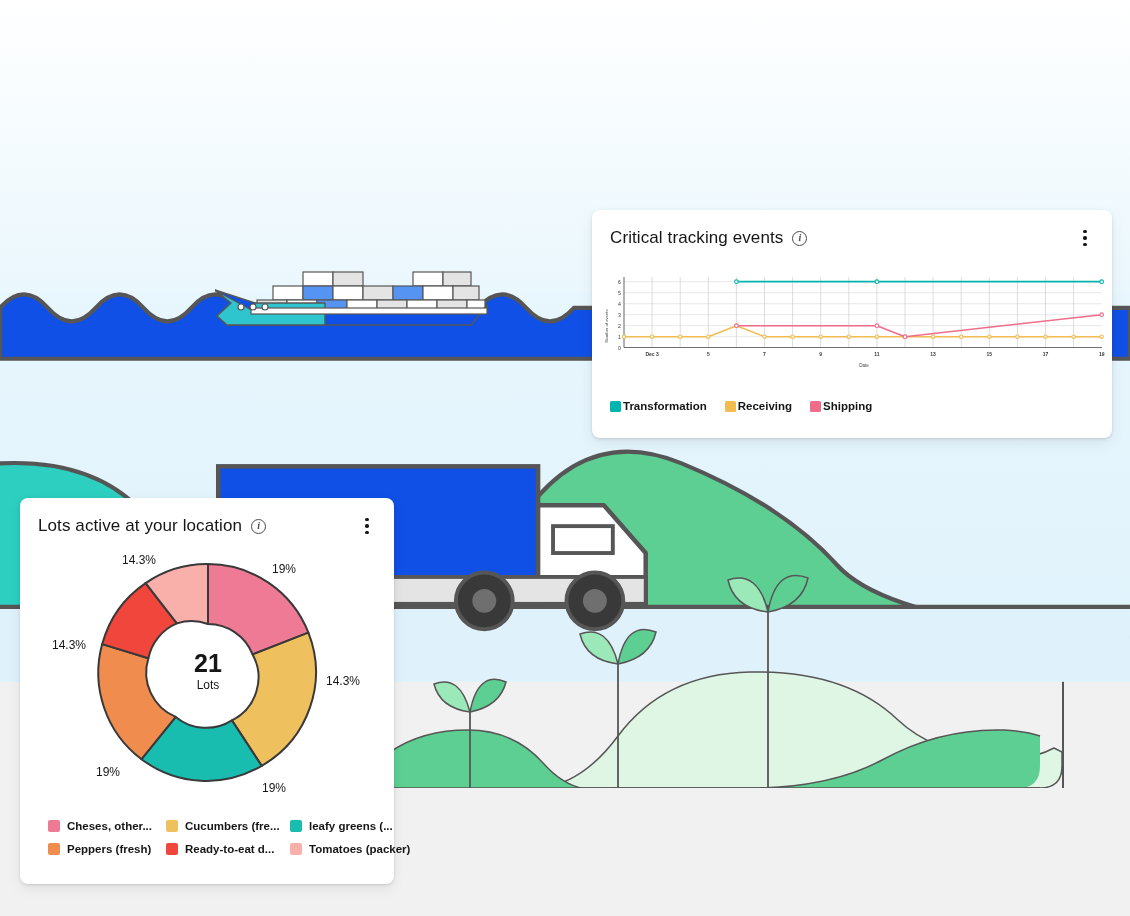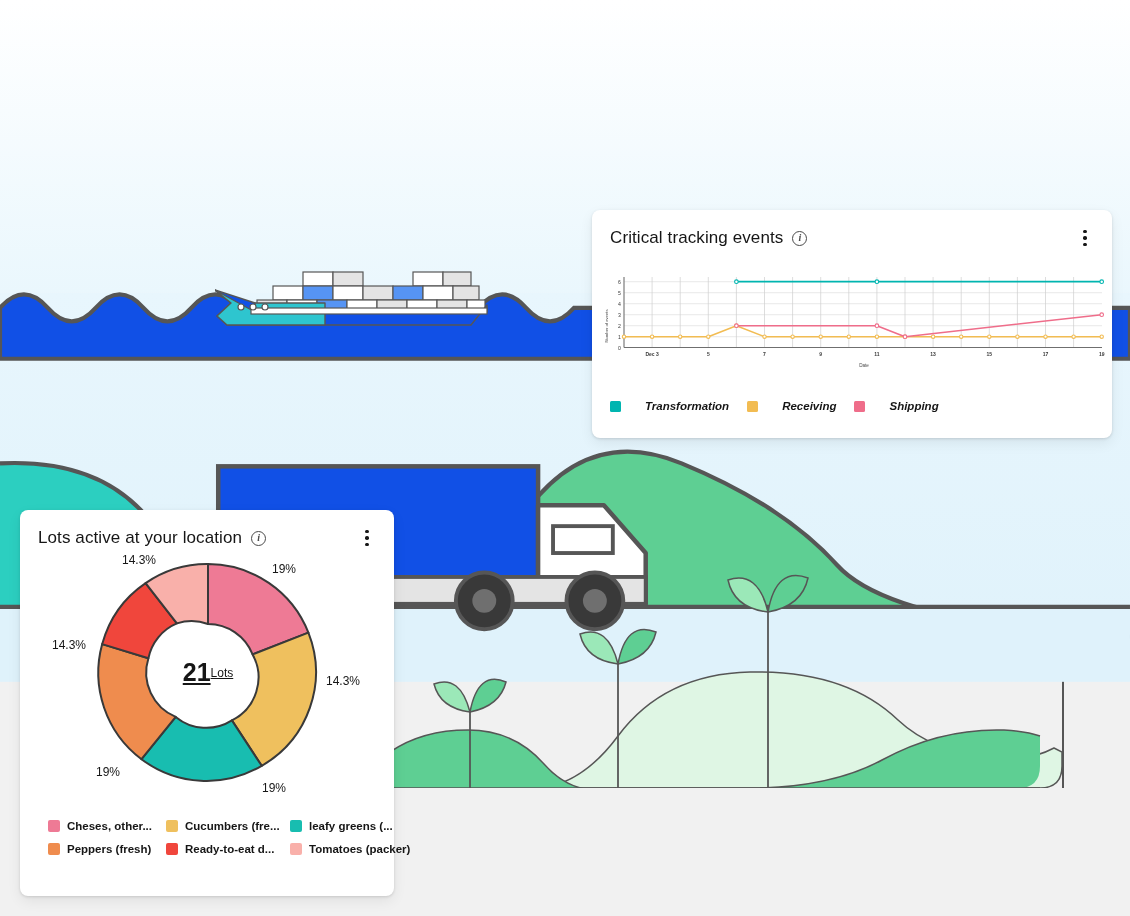"Transformation" .legend-item { font-style: italic -> none; gap: 24px -> 2px }
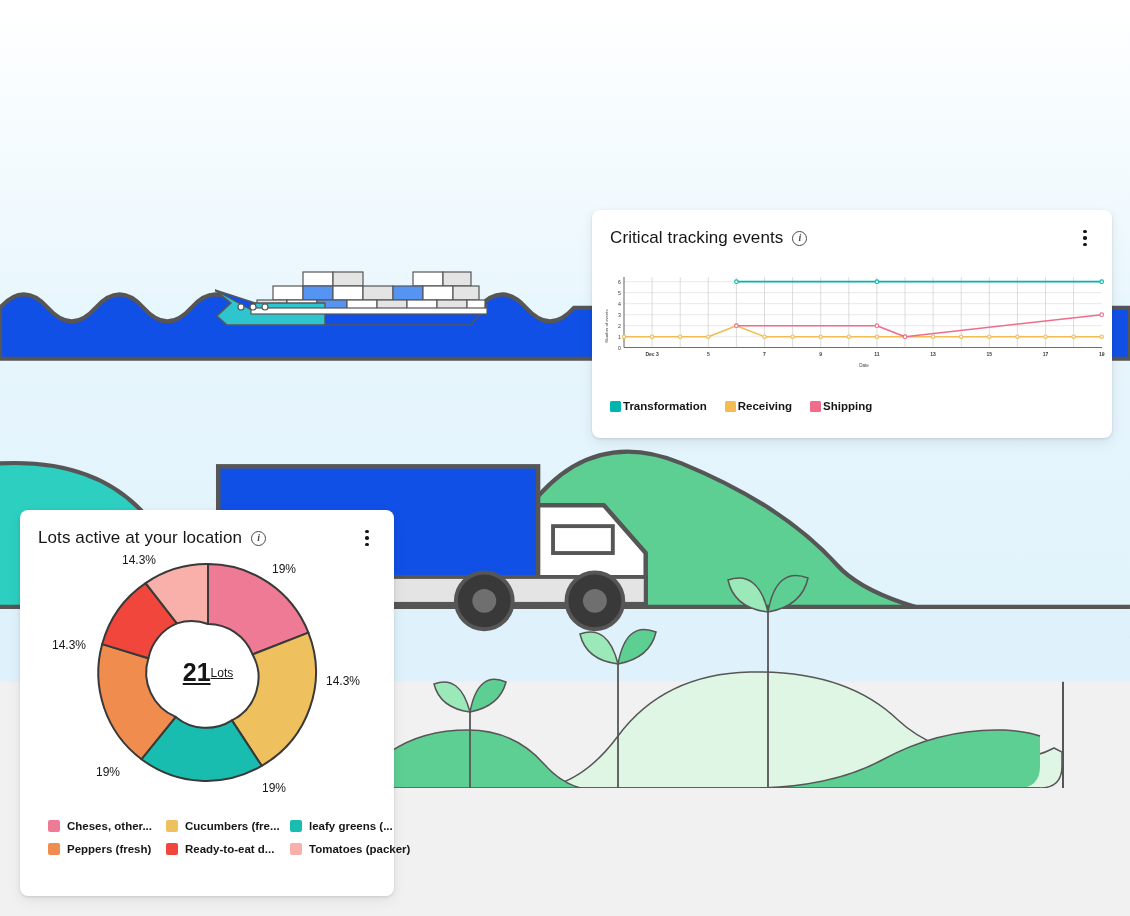"Lots active at your location" #donut-panel { top: 510px -> 498px }
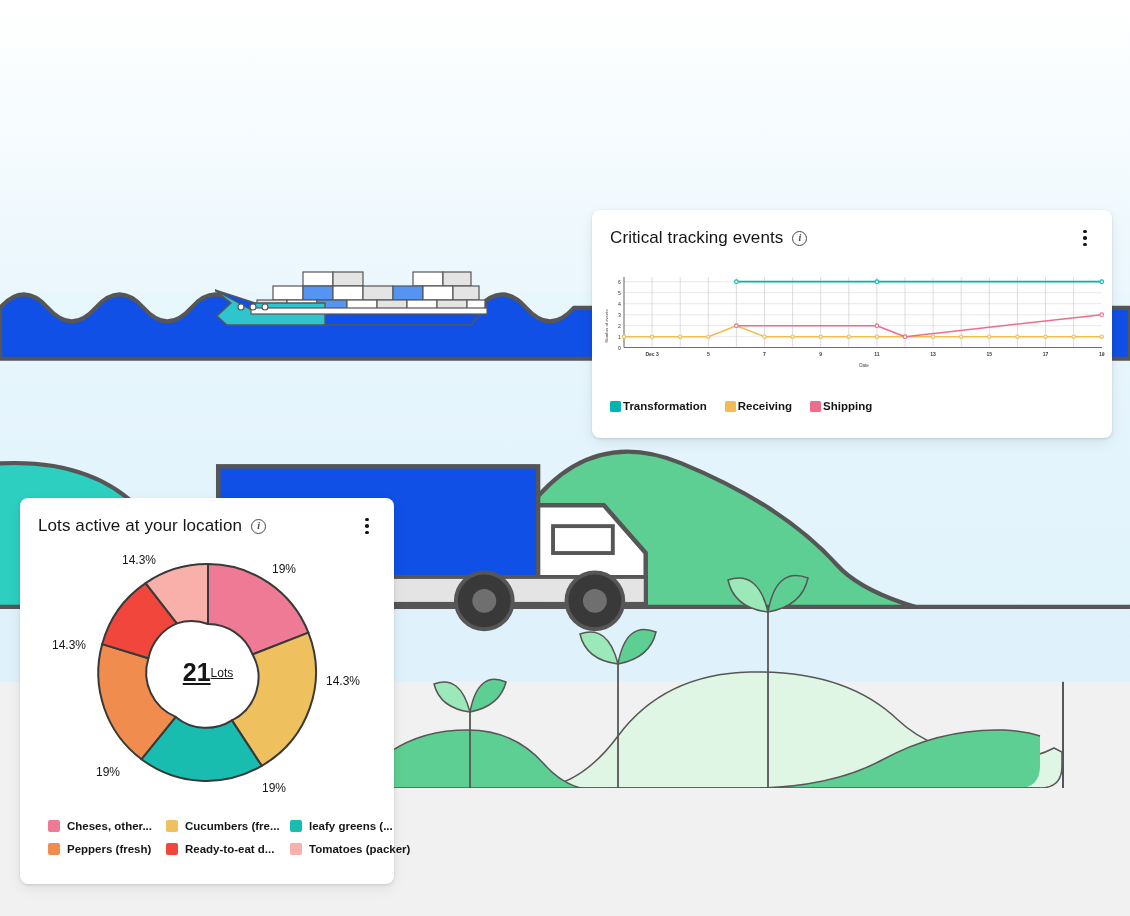"21" div { flex-direction: row -> column; text-decoration: underline -> none }
